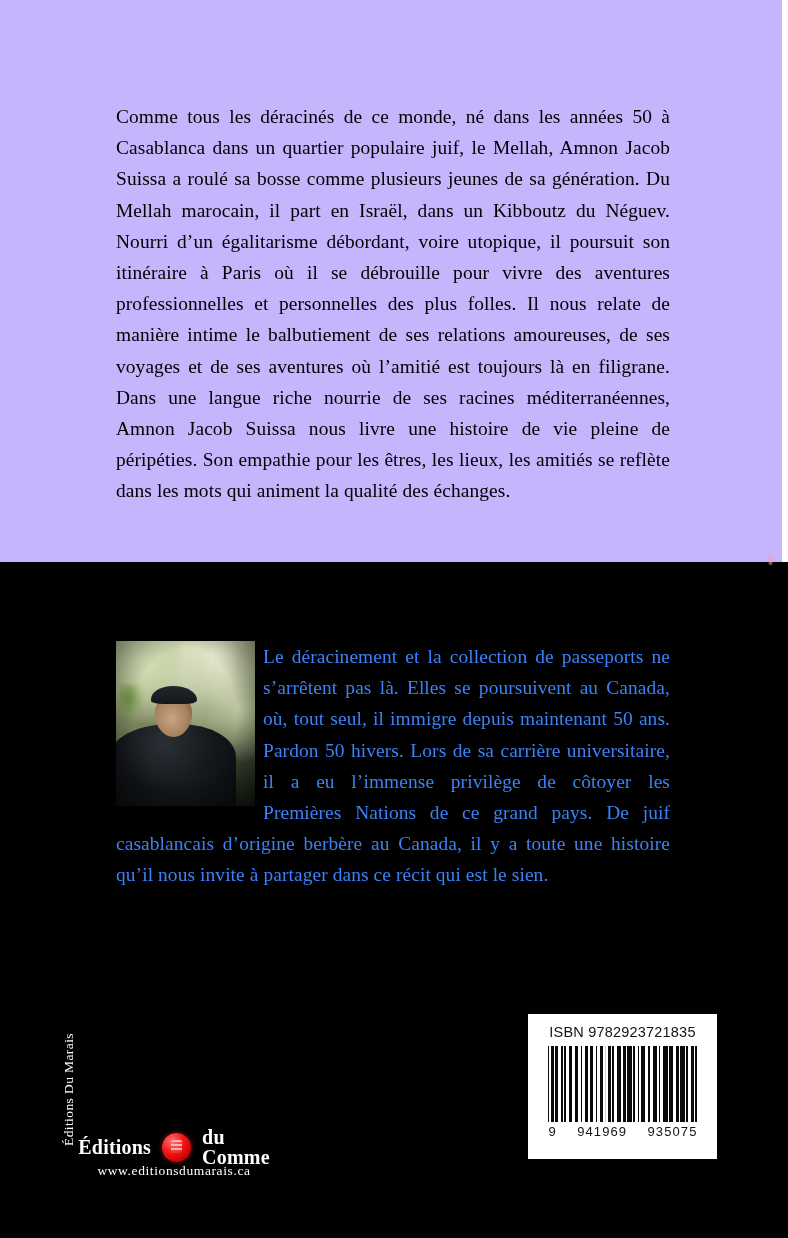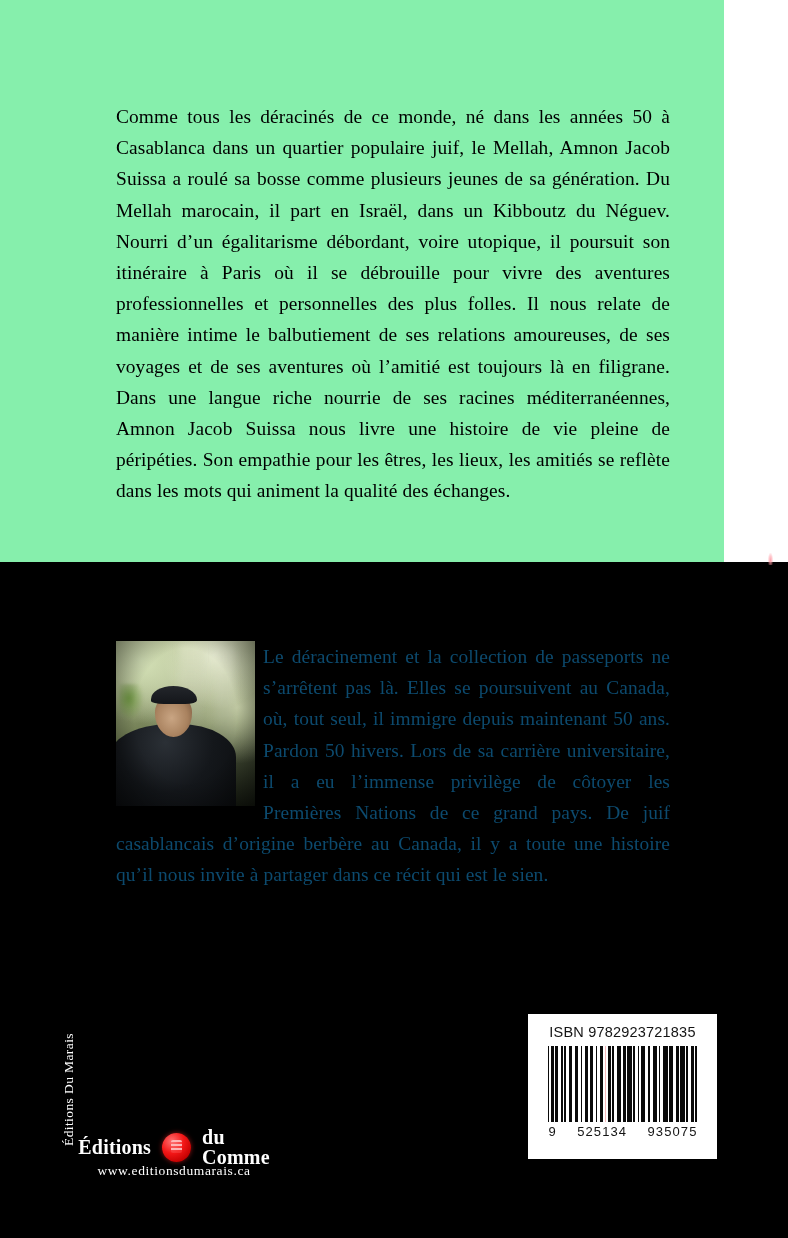"Comme tous les déracinés de" #top-panel { background: #86efac -> #c4b5fd; width: 724px -> 782px }
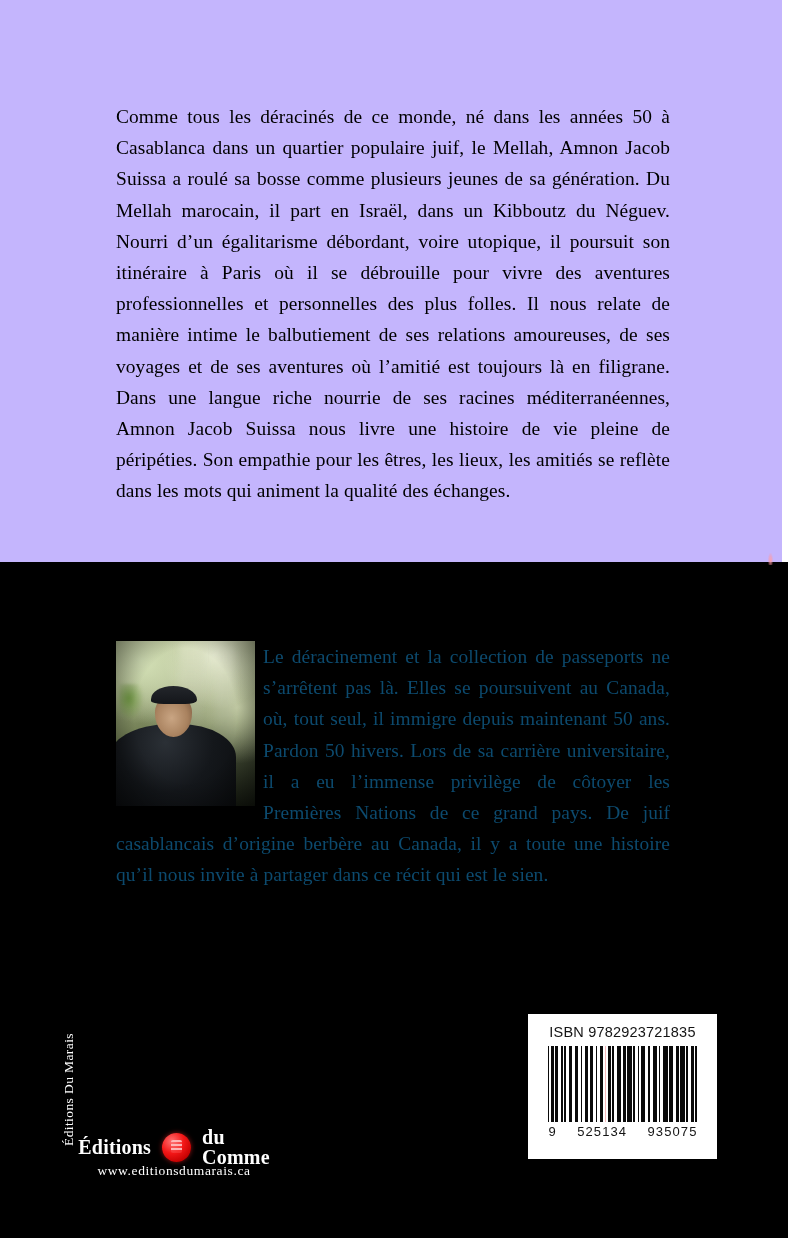"Le déracinement et la collection" #blurb2 { color: #0c4a6e -> #3b82f6 }
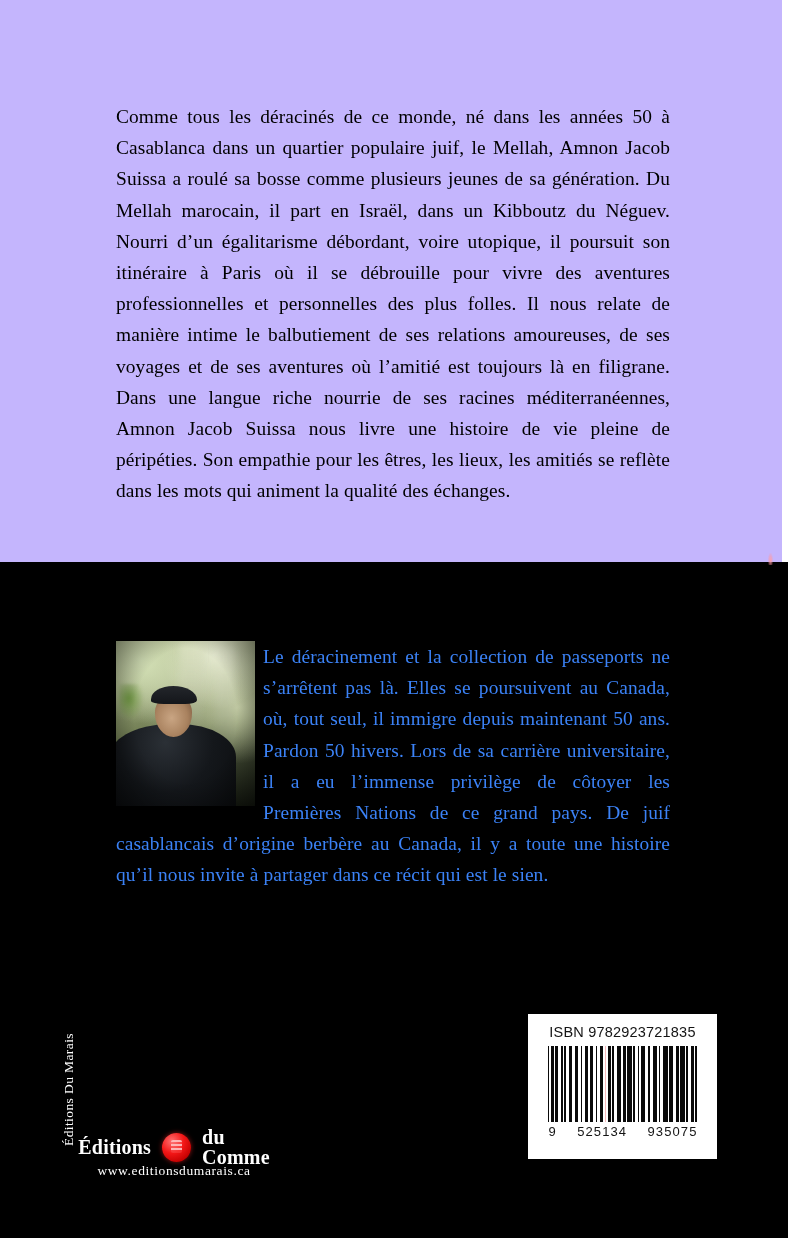"525134" span.grp { text: 525134 -> 941969 }
